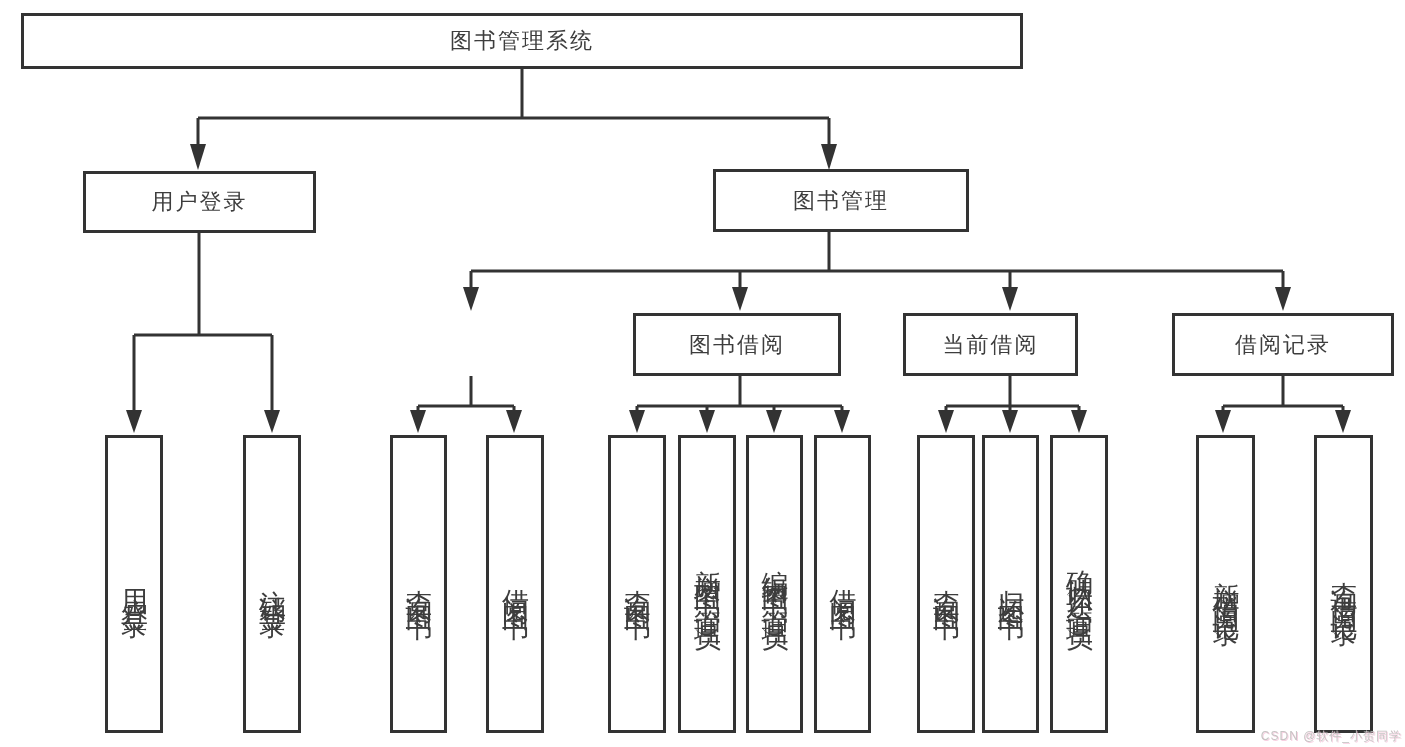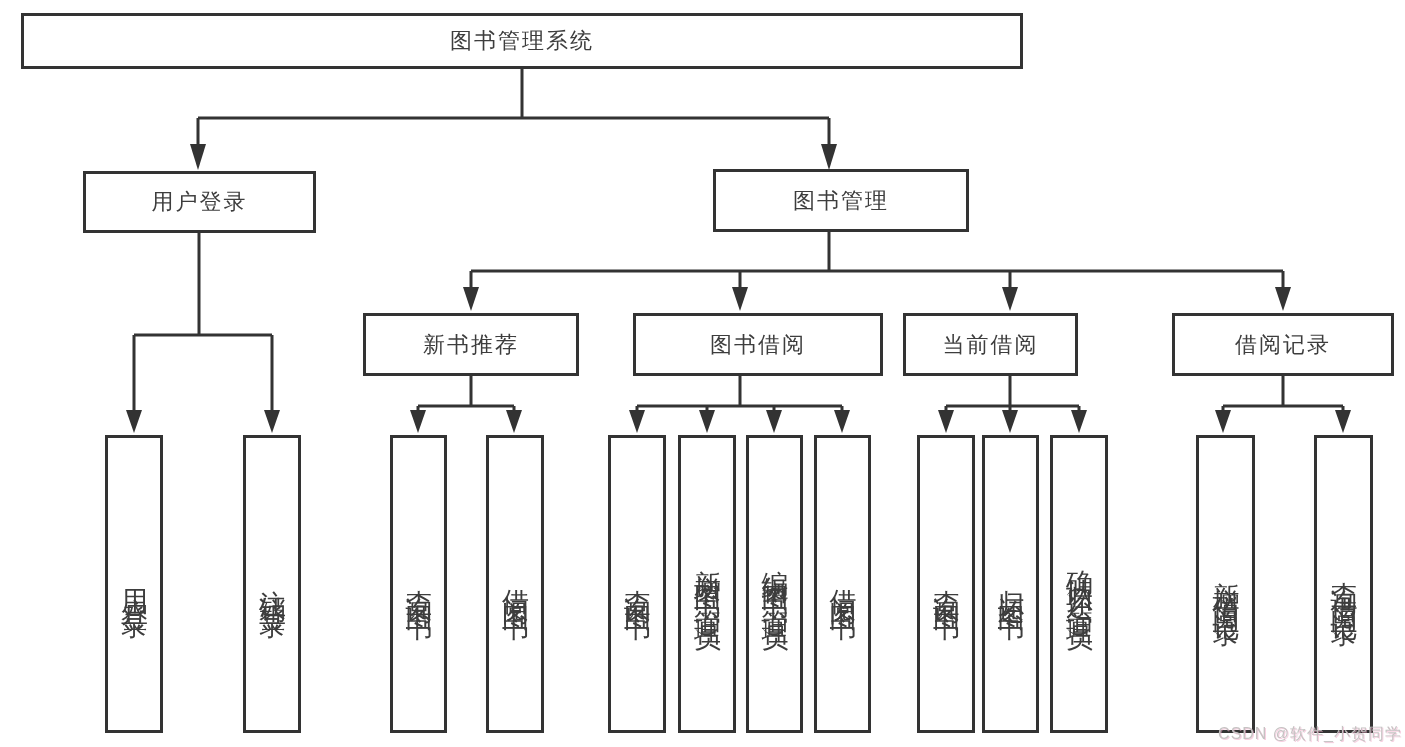"新书推荐" div.node { html: <div>新书推荐</div> -> none }
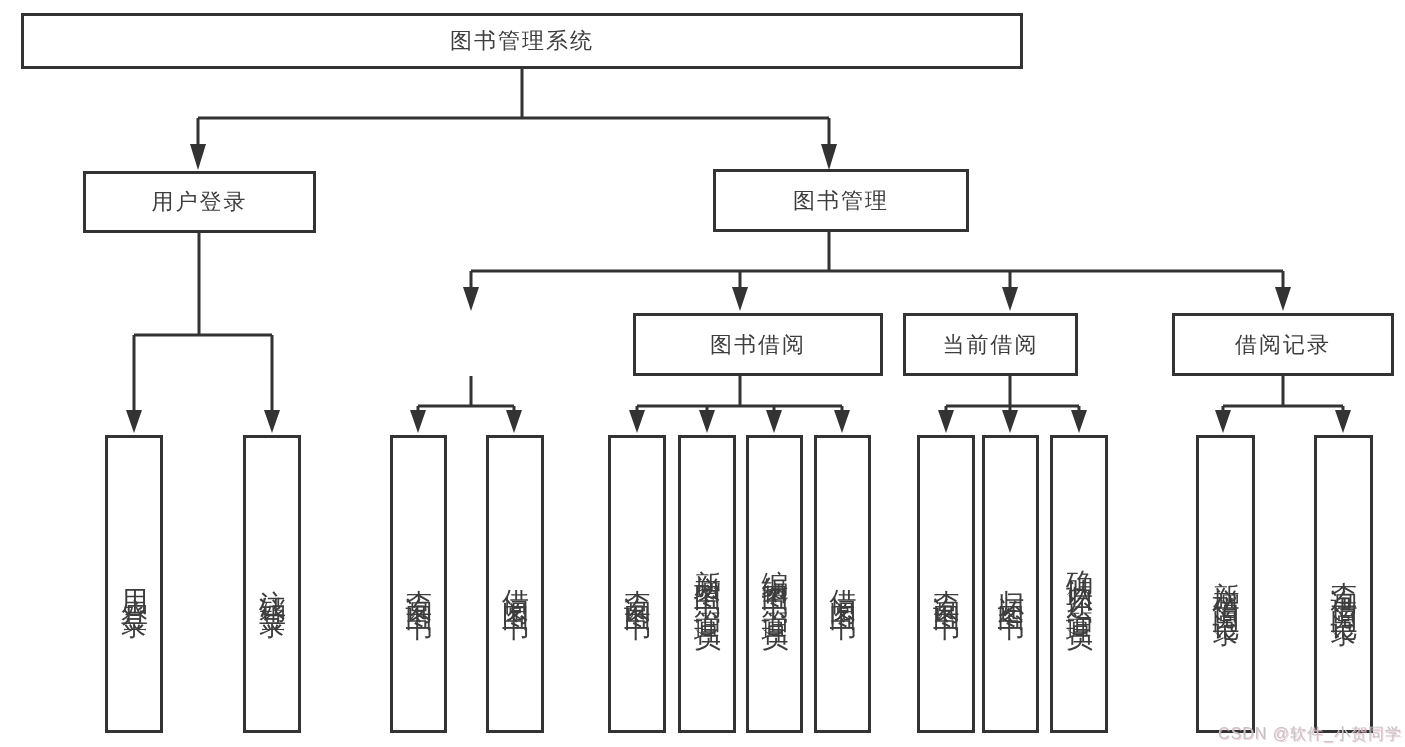"图书借阅" div.node { width: 250px -> 208px }
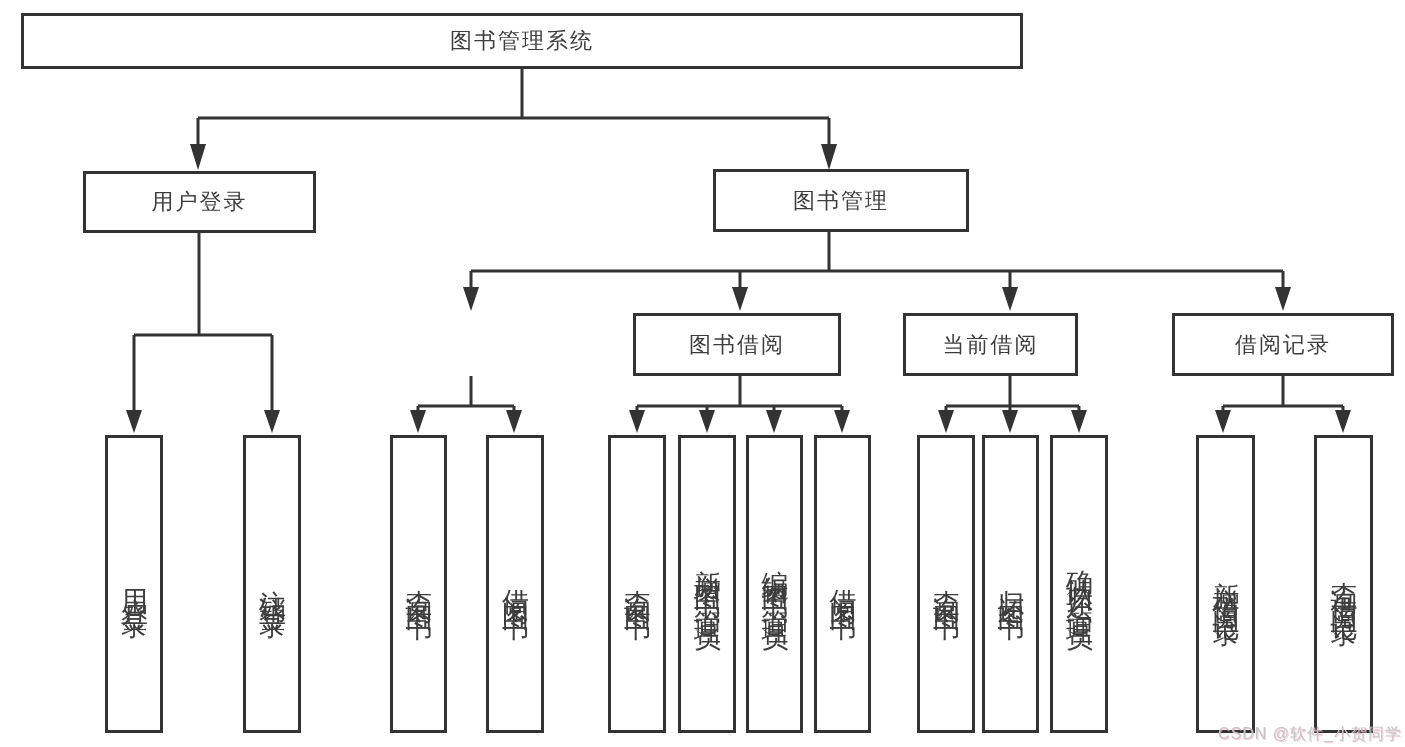"CSDN @软件_小贺同学" .watermark { font-size: 16px -> 12px }
